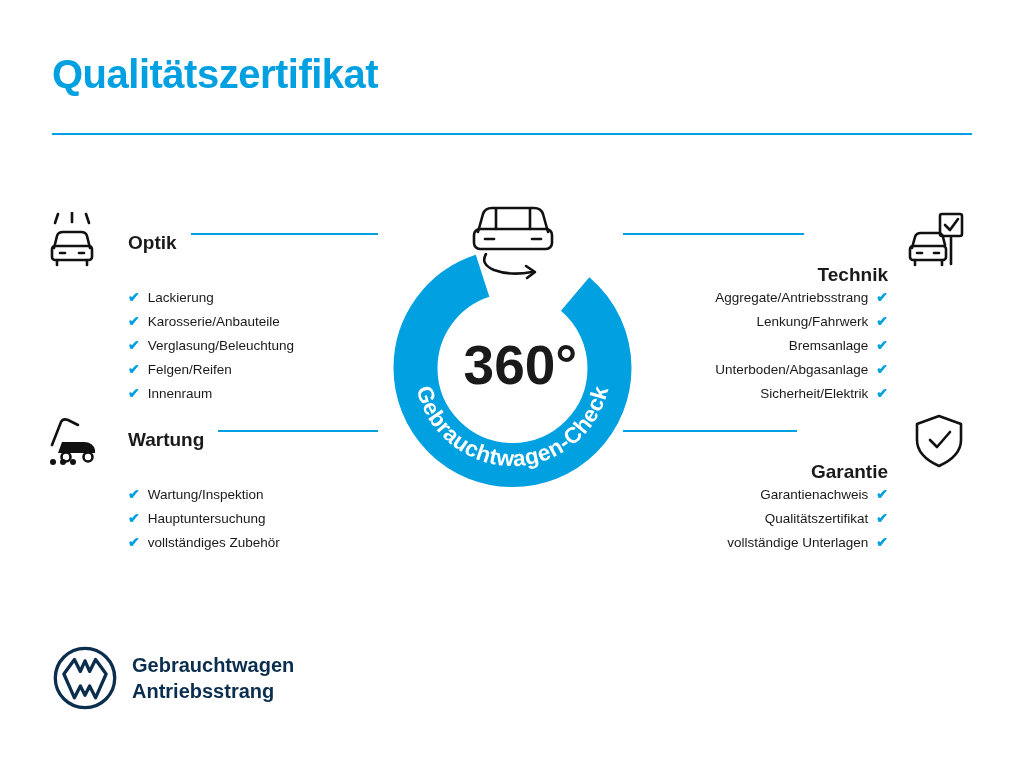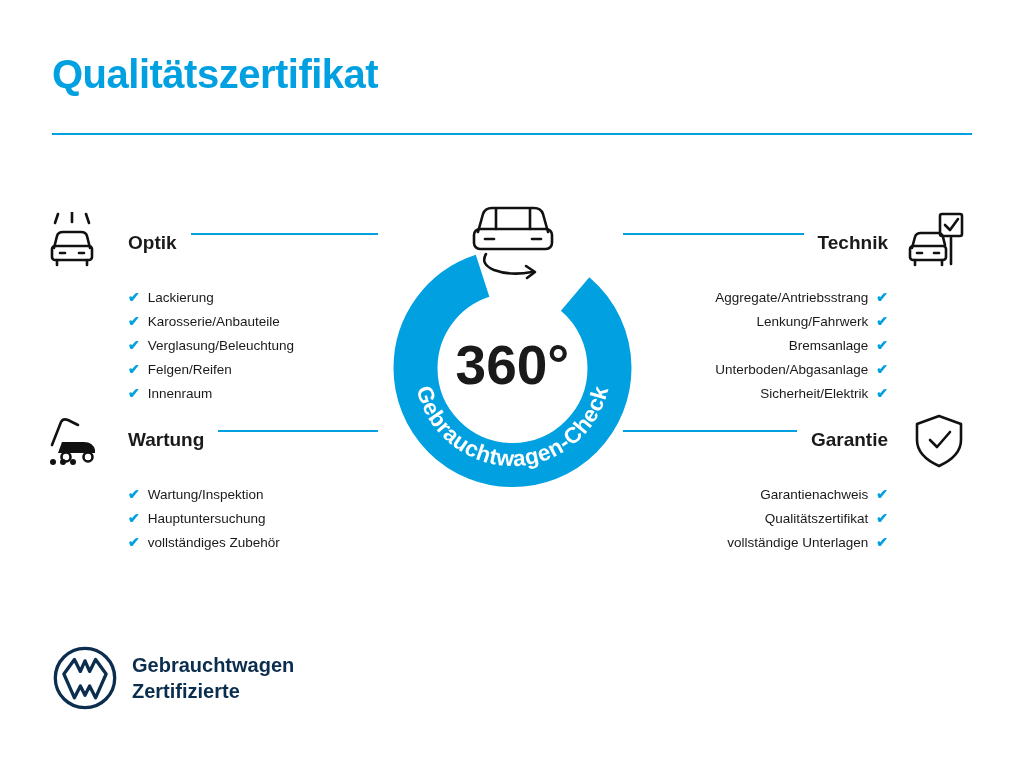"Technik" .right .block-title { margin-top: none -> 32px }
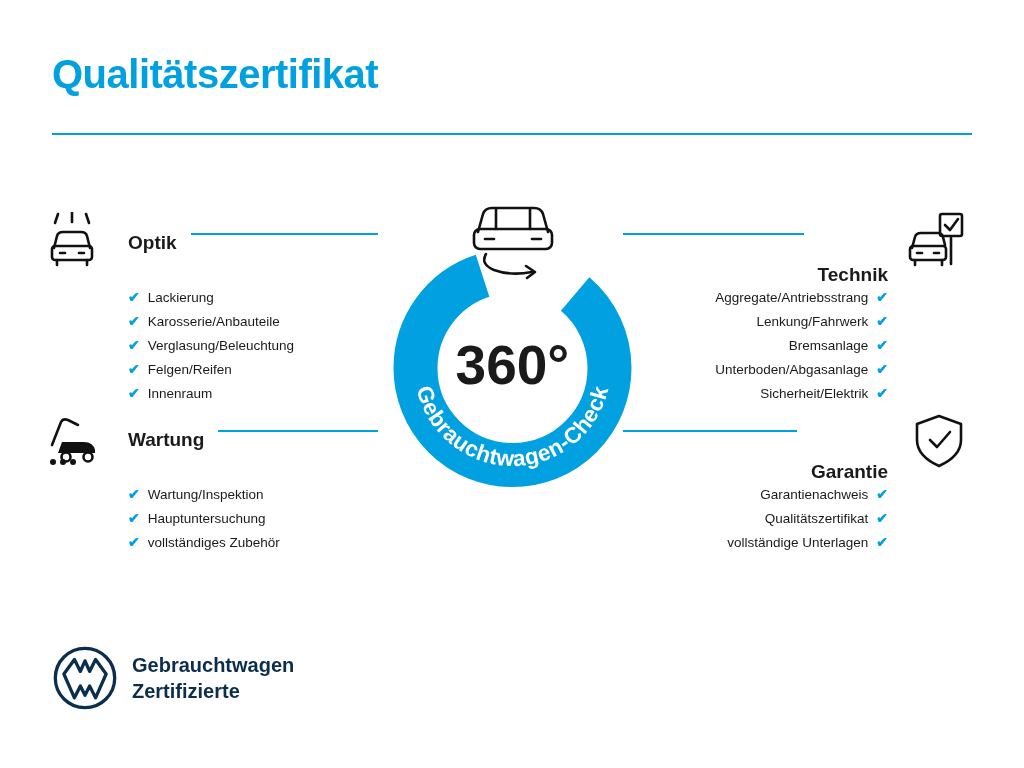"360°" .ring-text-360 { left: 0 -> 8px }
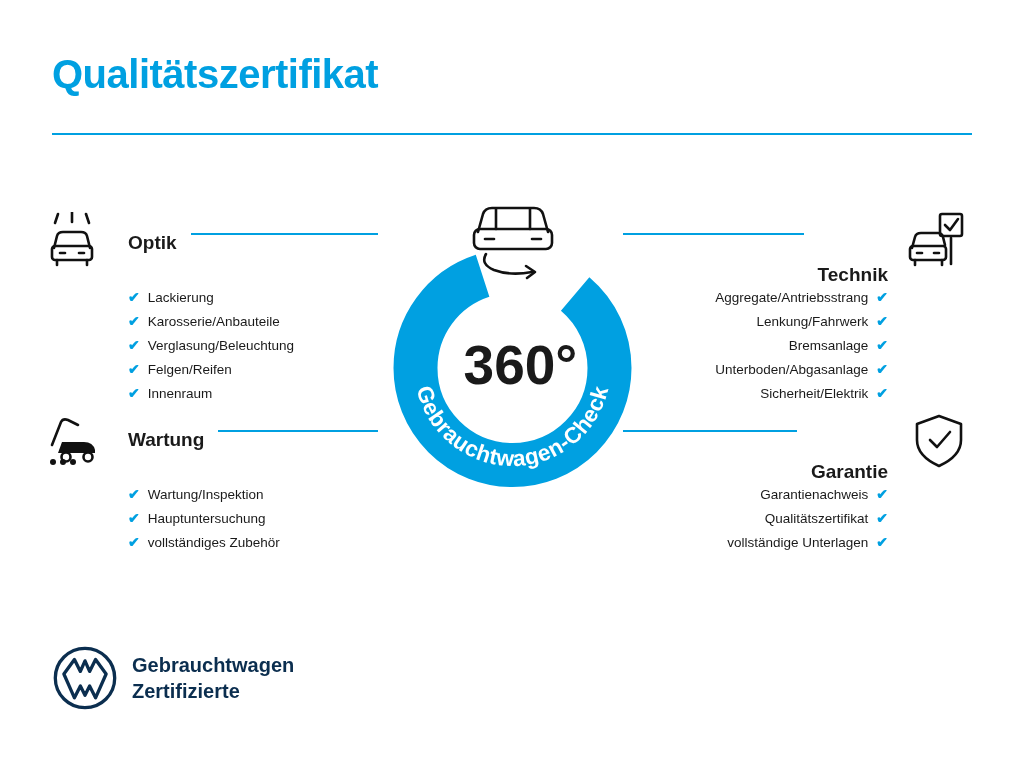"Zertifizierte" div { text: Zertifizierte -> Antriebsstrang }
